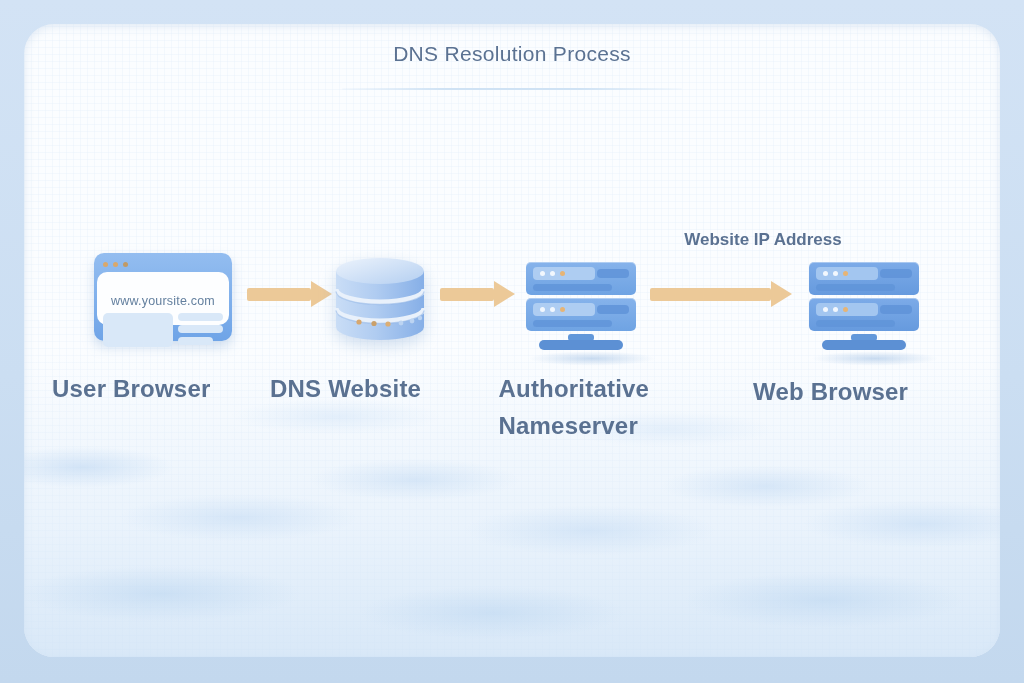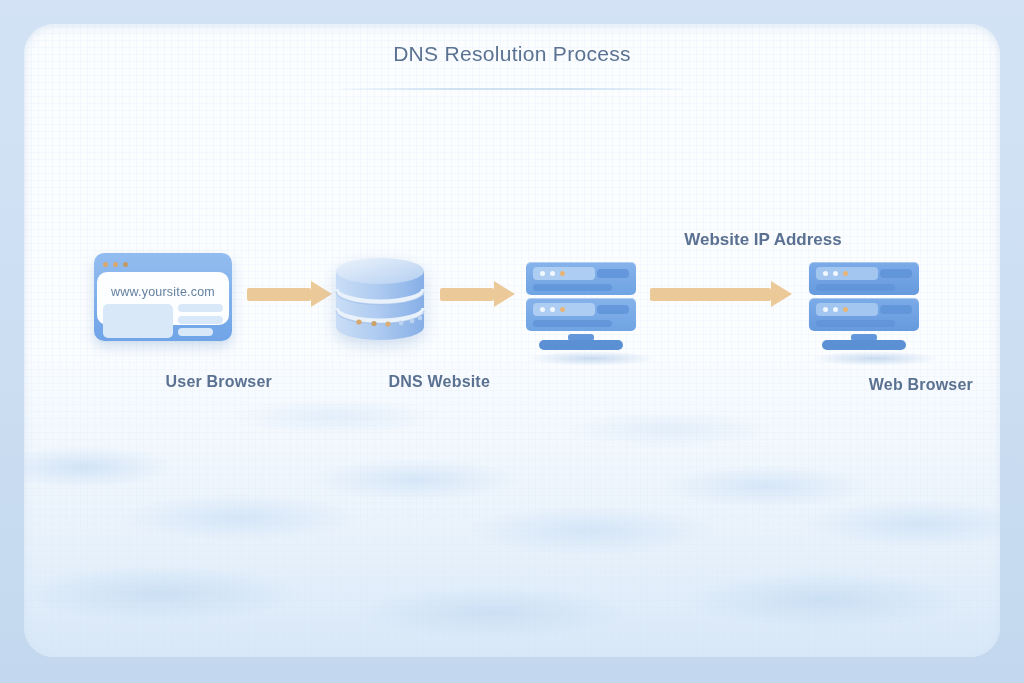"www.yoursite.com" .browser .inner { padding: 11px 6px 6px -> 20px 6px 6px }
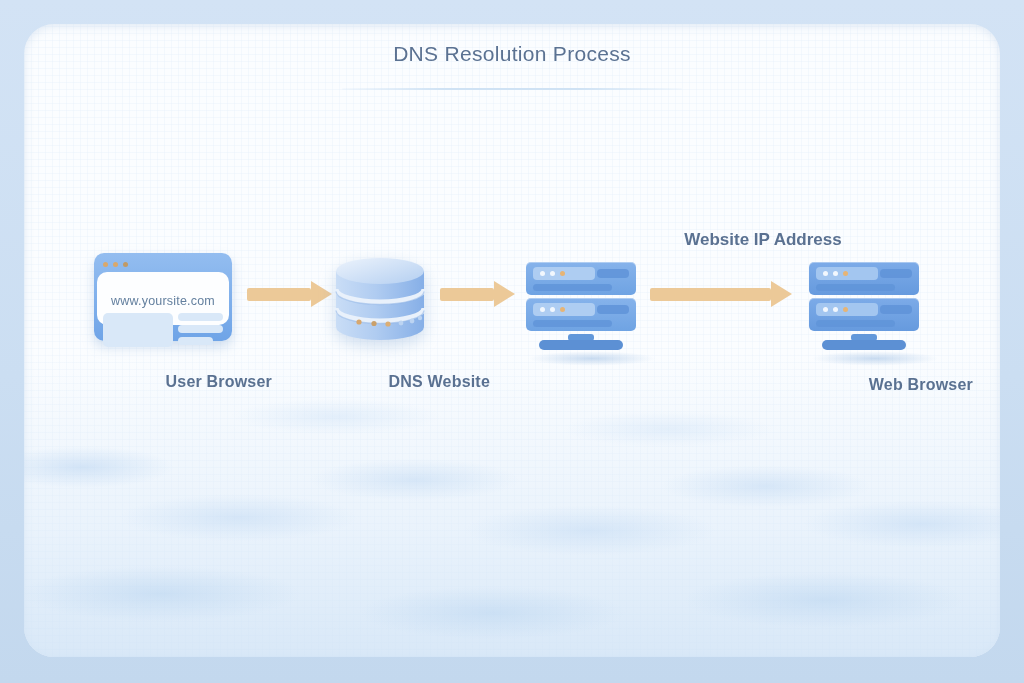"User Browser" .node-label { font-size: 16px -> 24px; text-align: right -> left }
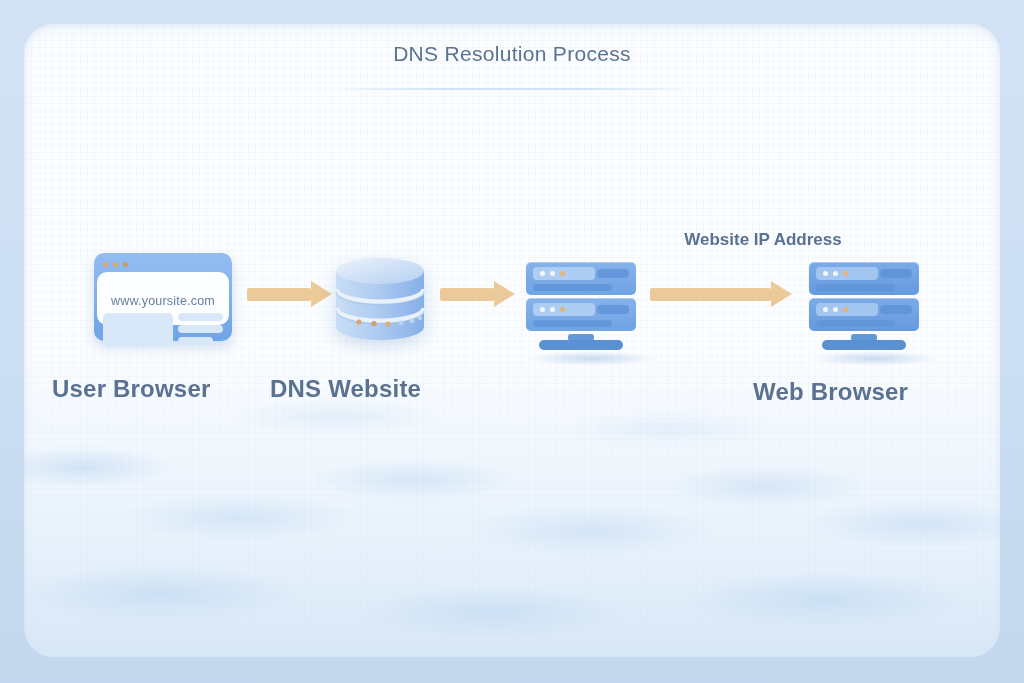"Authoritative Nameserver" div.node-label { html: none -> <div>Authoritative Nameserver</div> }
